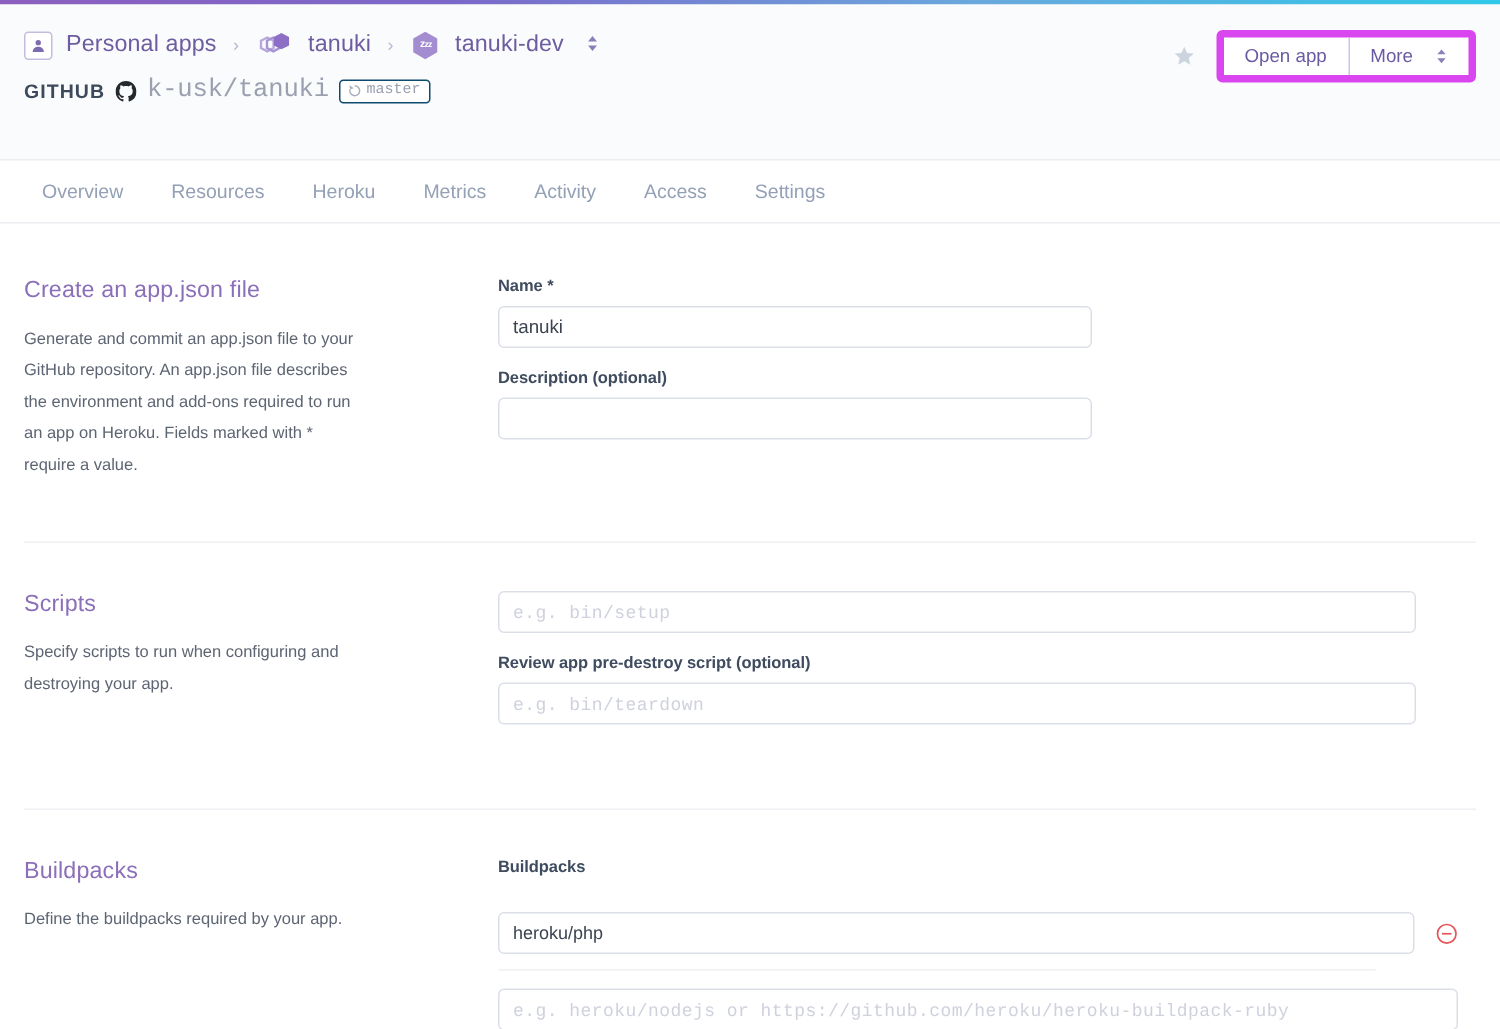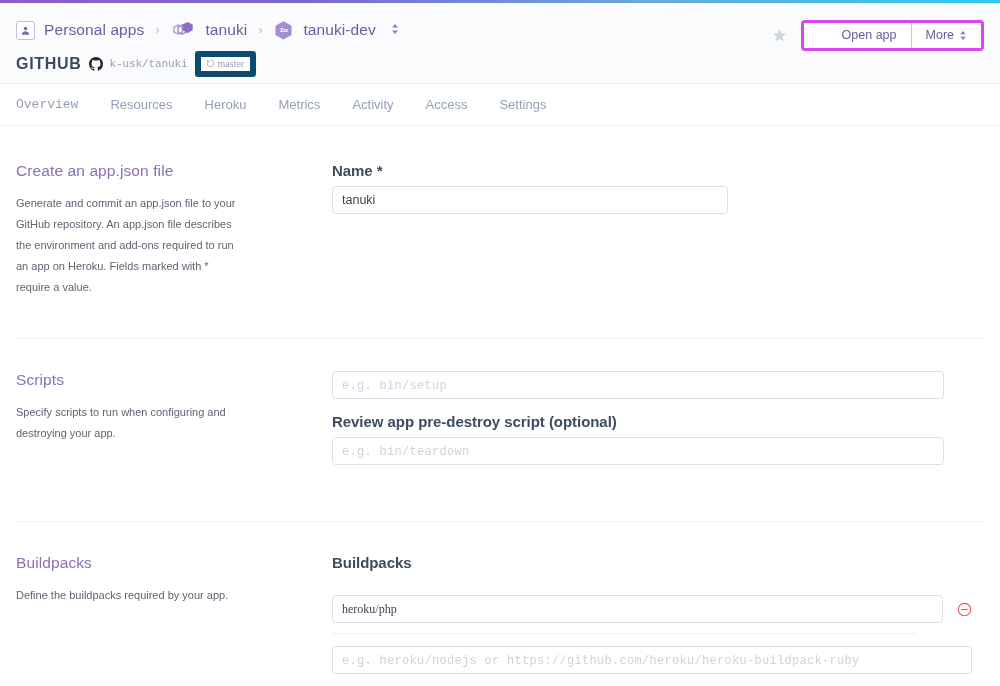"Personal apps" .header { height: 81px -> 104px }
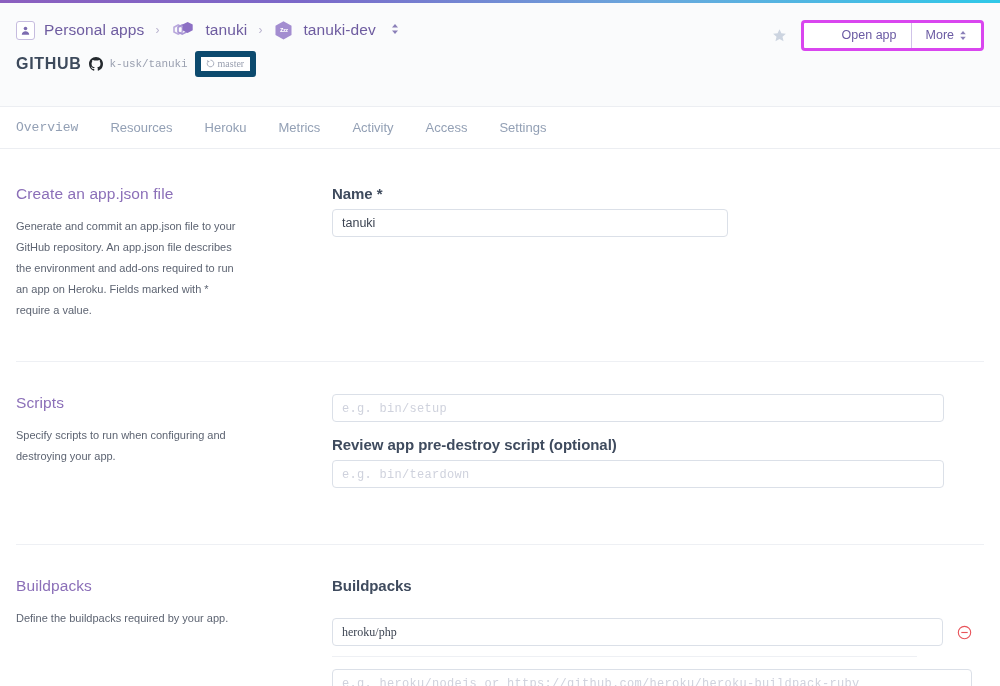"Open app" .btn-group { border: 3px solid #d946ef -> 5px solid #d946ef; padding-left: 24px -> none }
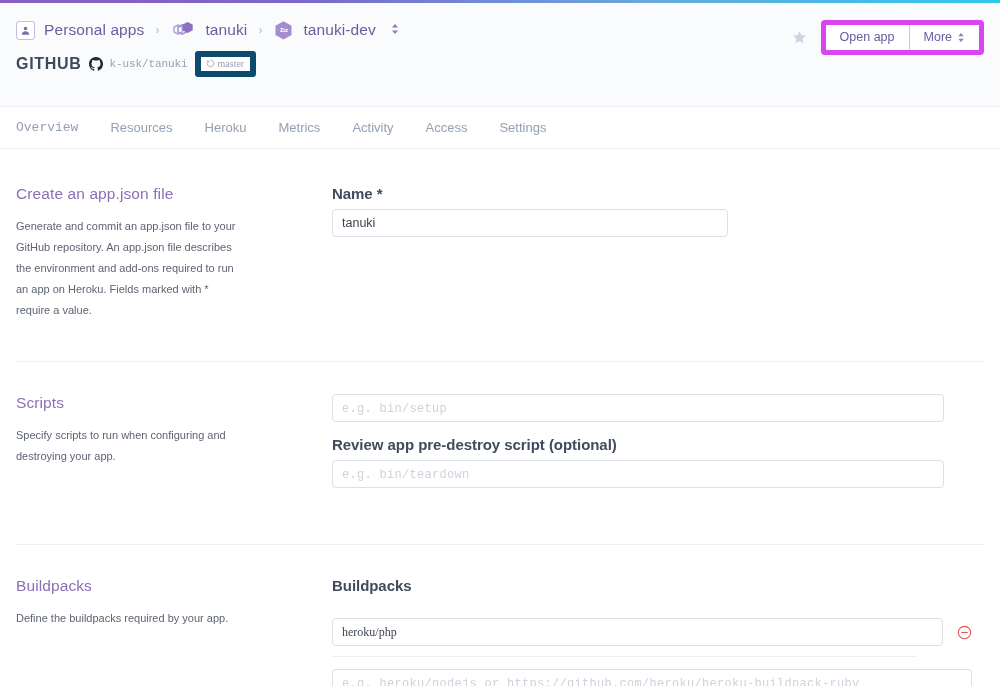"More" .btn-more { gap: 5px -> 15px }
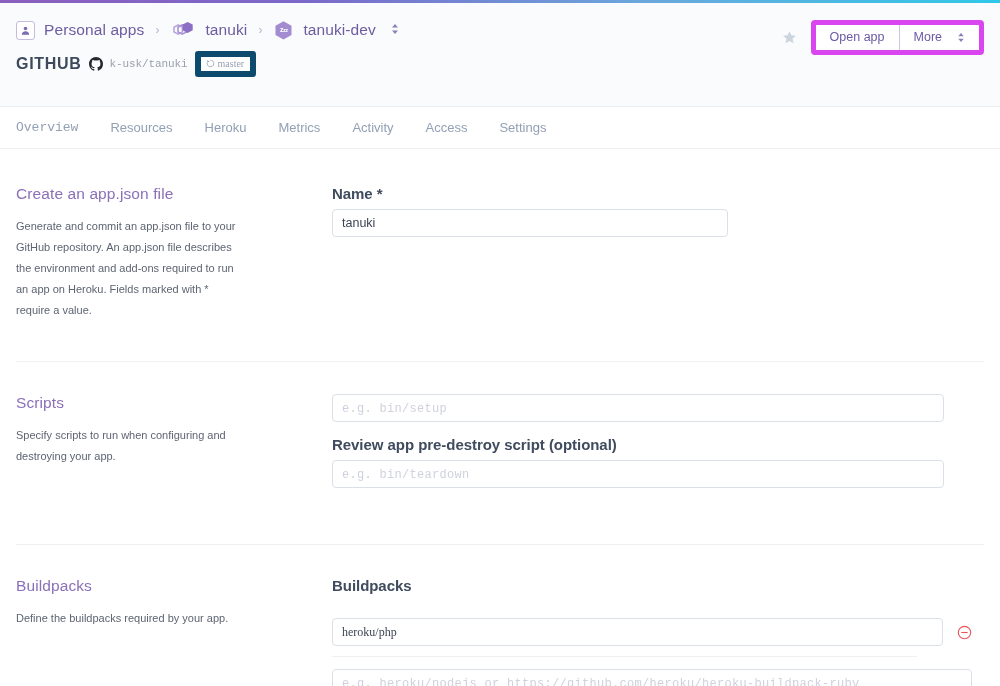"GITHUB" .github-label { font-size: 16px -> 13px }
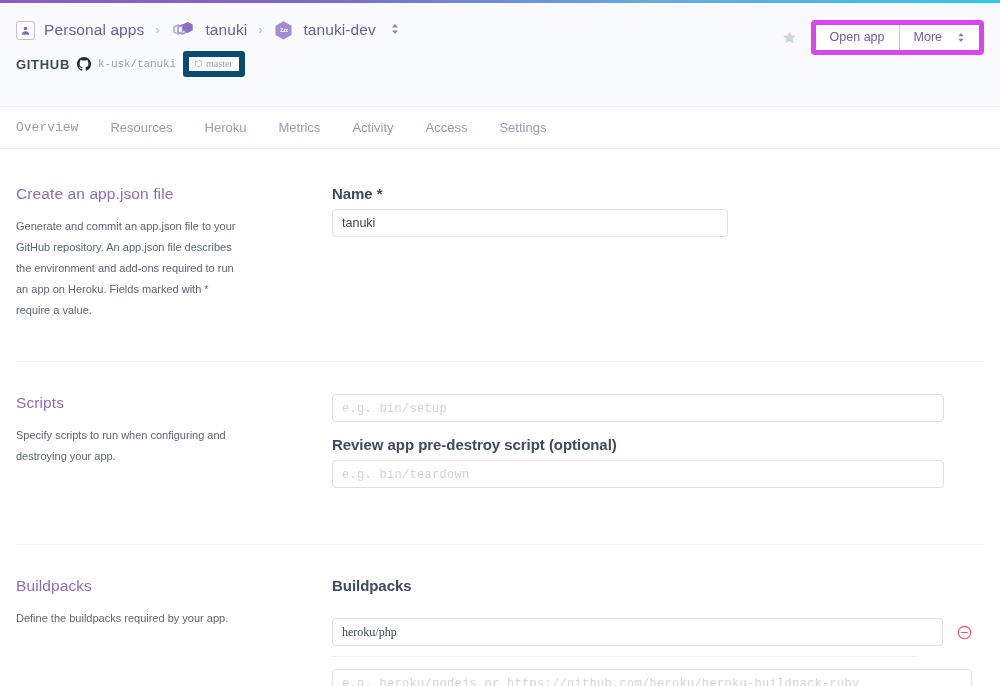"k-usk/tanuki" .github-repo { font-size: 11px -> 17px }
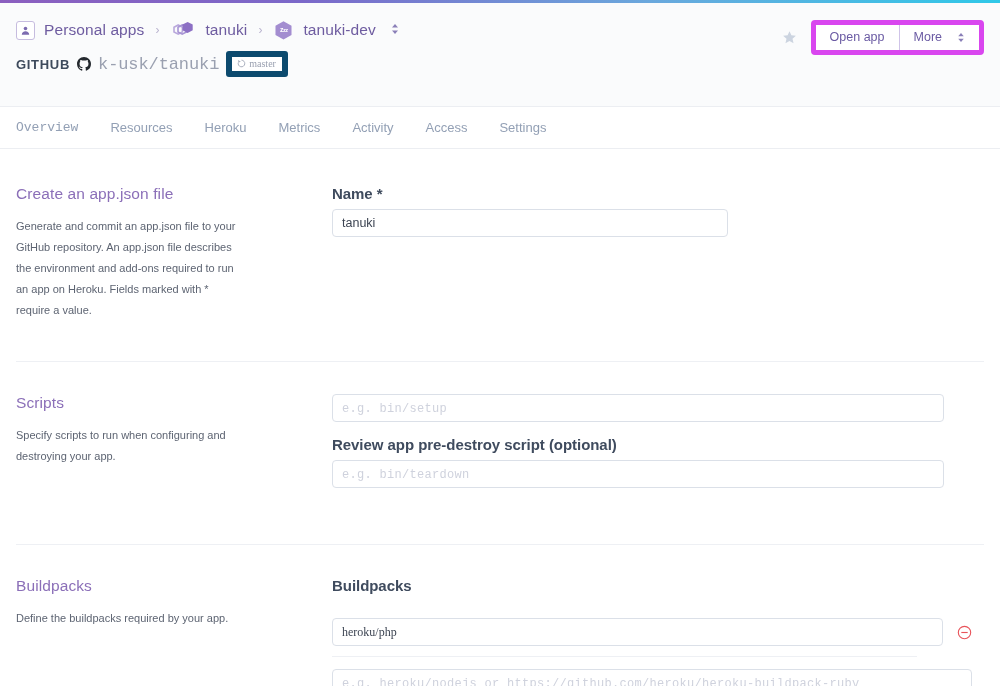"master" .branch-pill { border: 6px solid #0c4a6e -> 1px solid #0c4a6e; font-family: Liberation Serif, serif -> Liberation Mono, monospace }
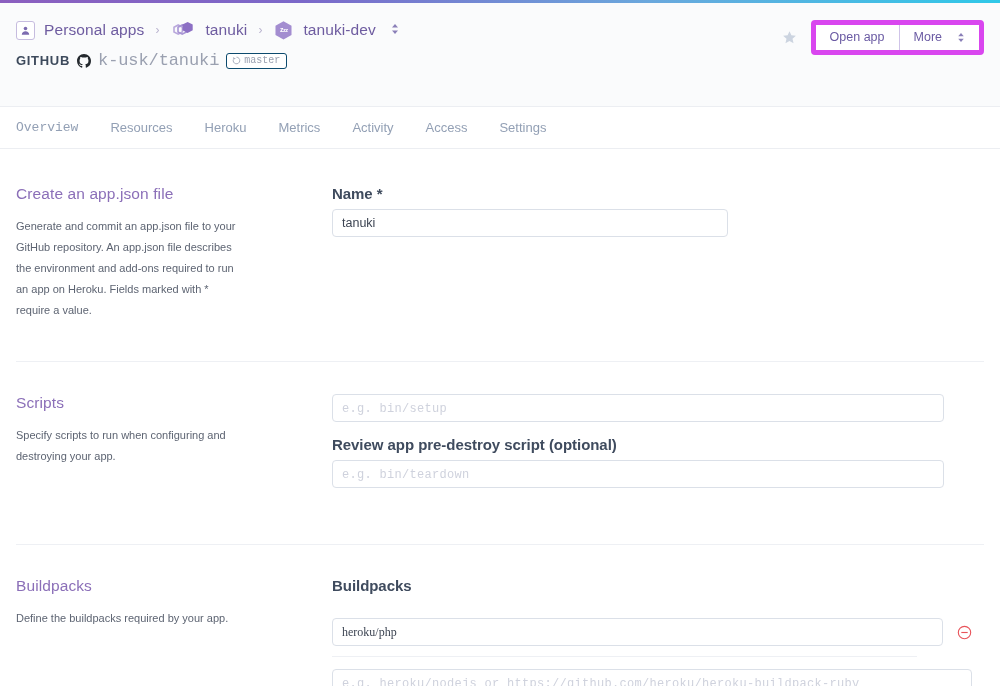"Overview" .navbar .tab:first-child { font-family: Liberation Mono, monospace -> none; margin-left: 0 -> 12px }
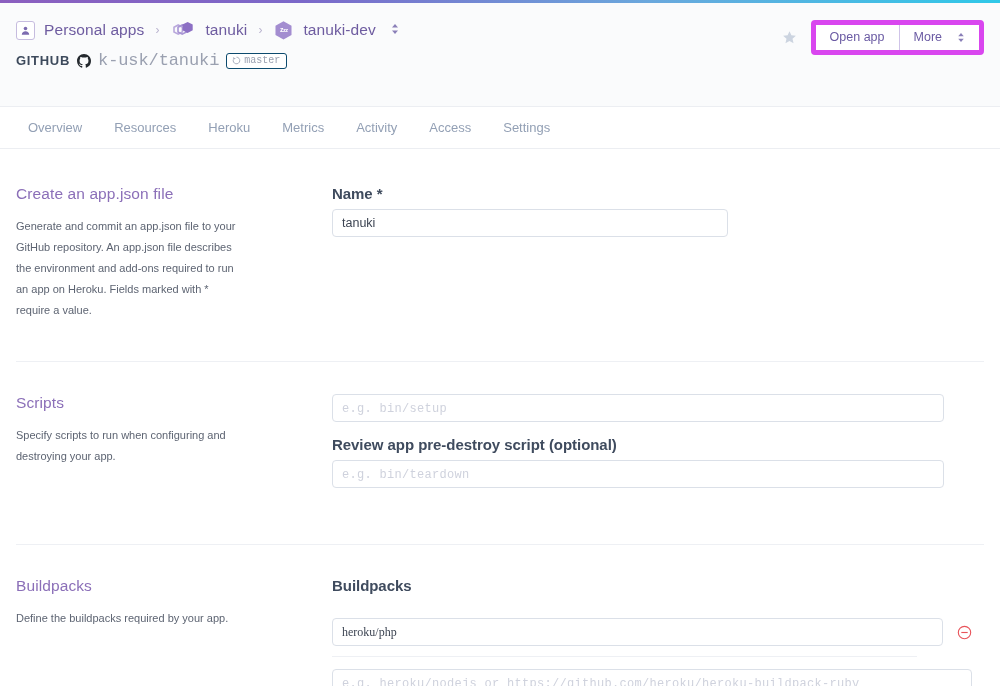"Name *" .field-label { font-size: 15px -> 11px }
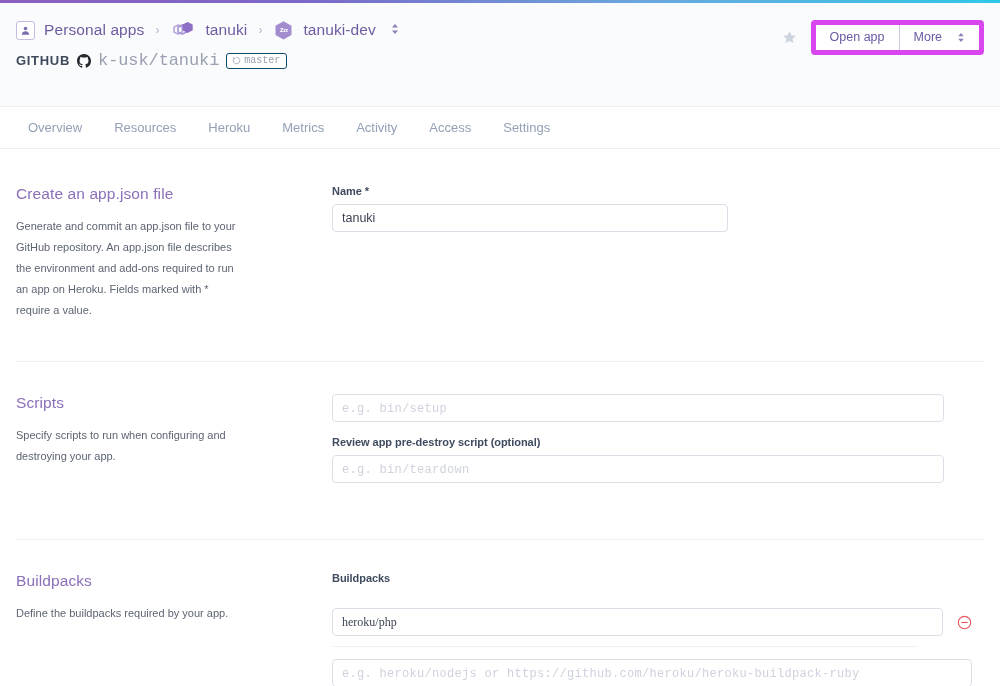"Description (optional)" div.field { html: none -> <div> <label>Description (optional)</label> <input> </div> }
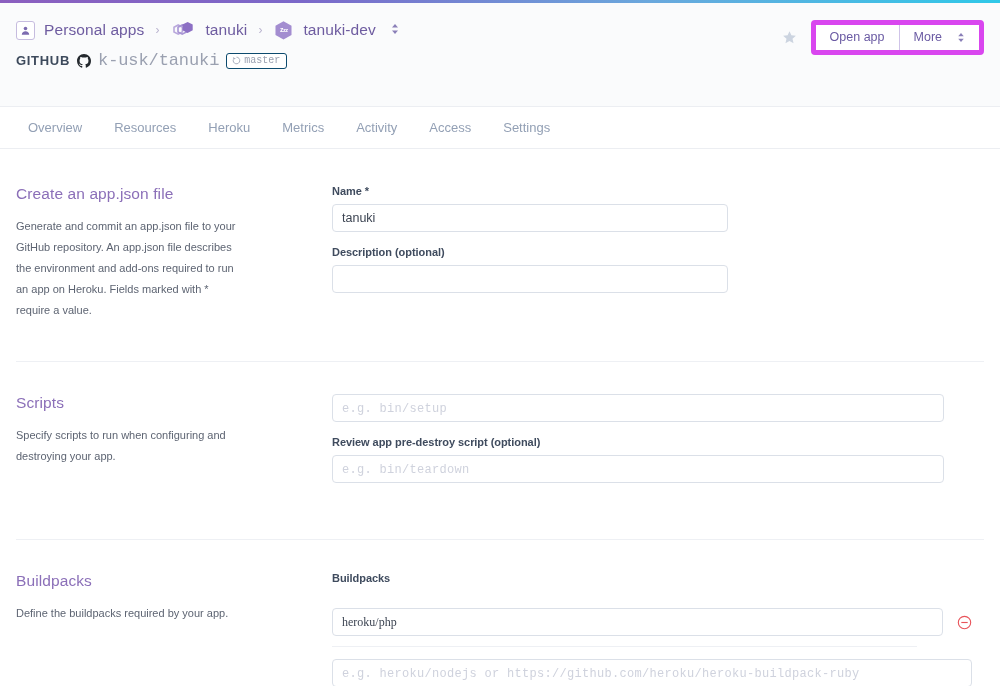"e.g. bin/setup" input.mono { font-family: Liberation Serif, serif -> Liberation Sans, sans-serif }
